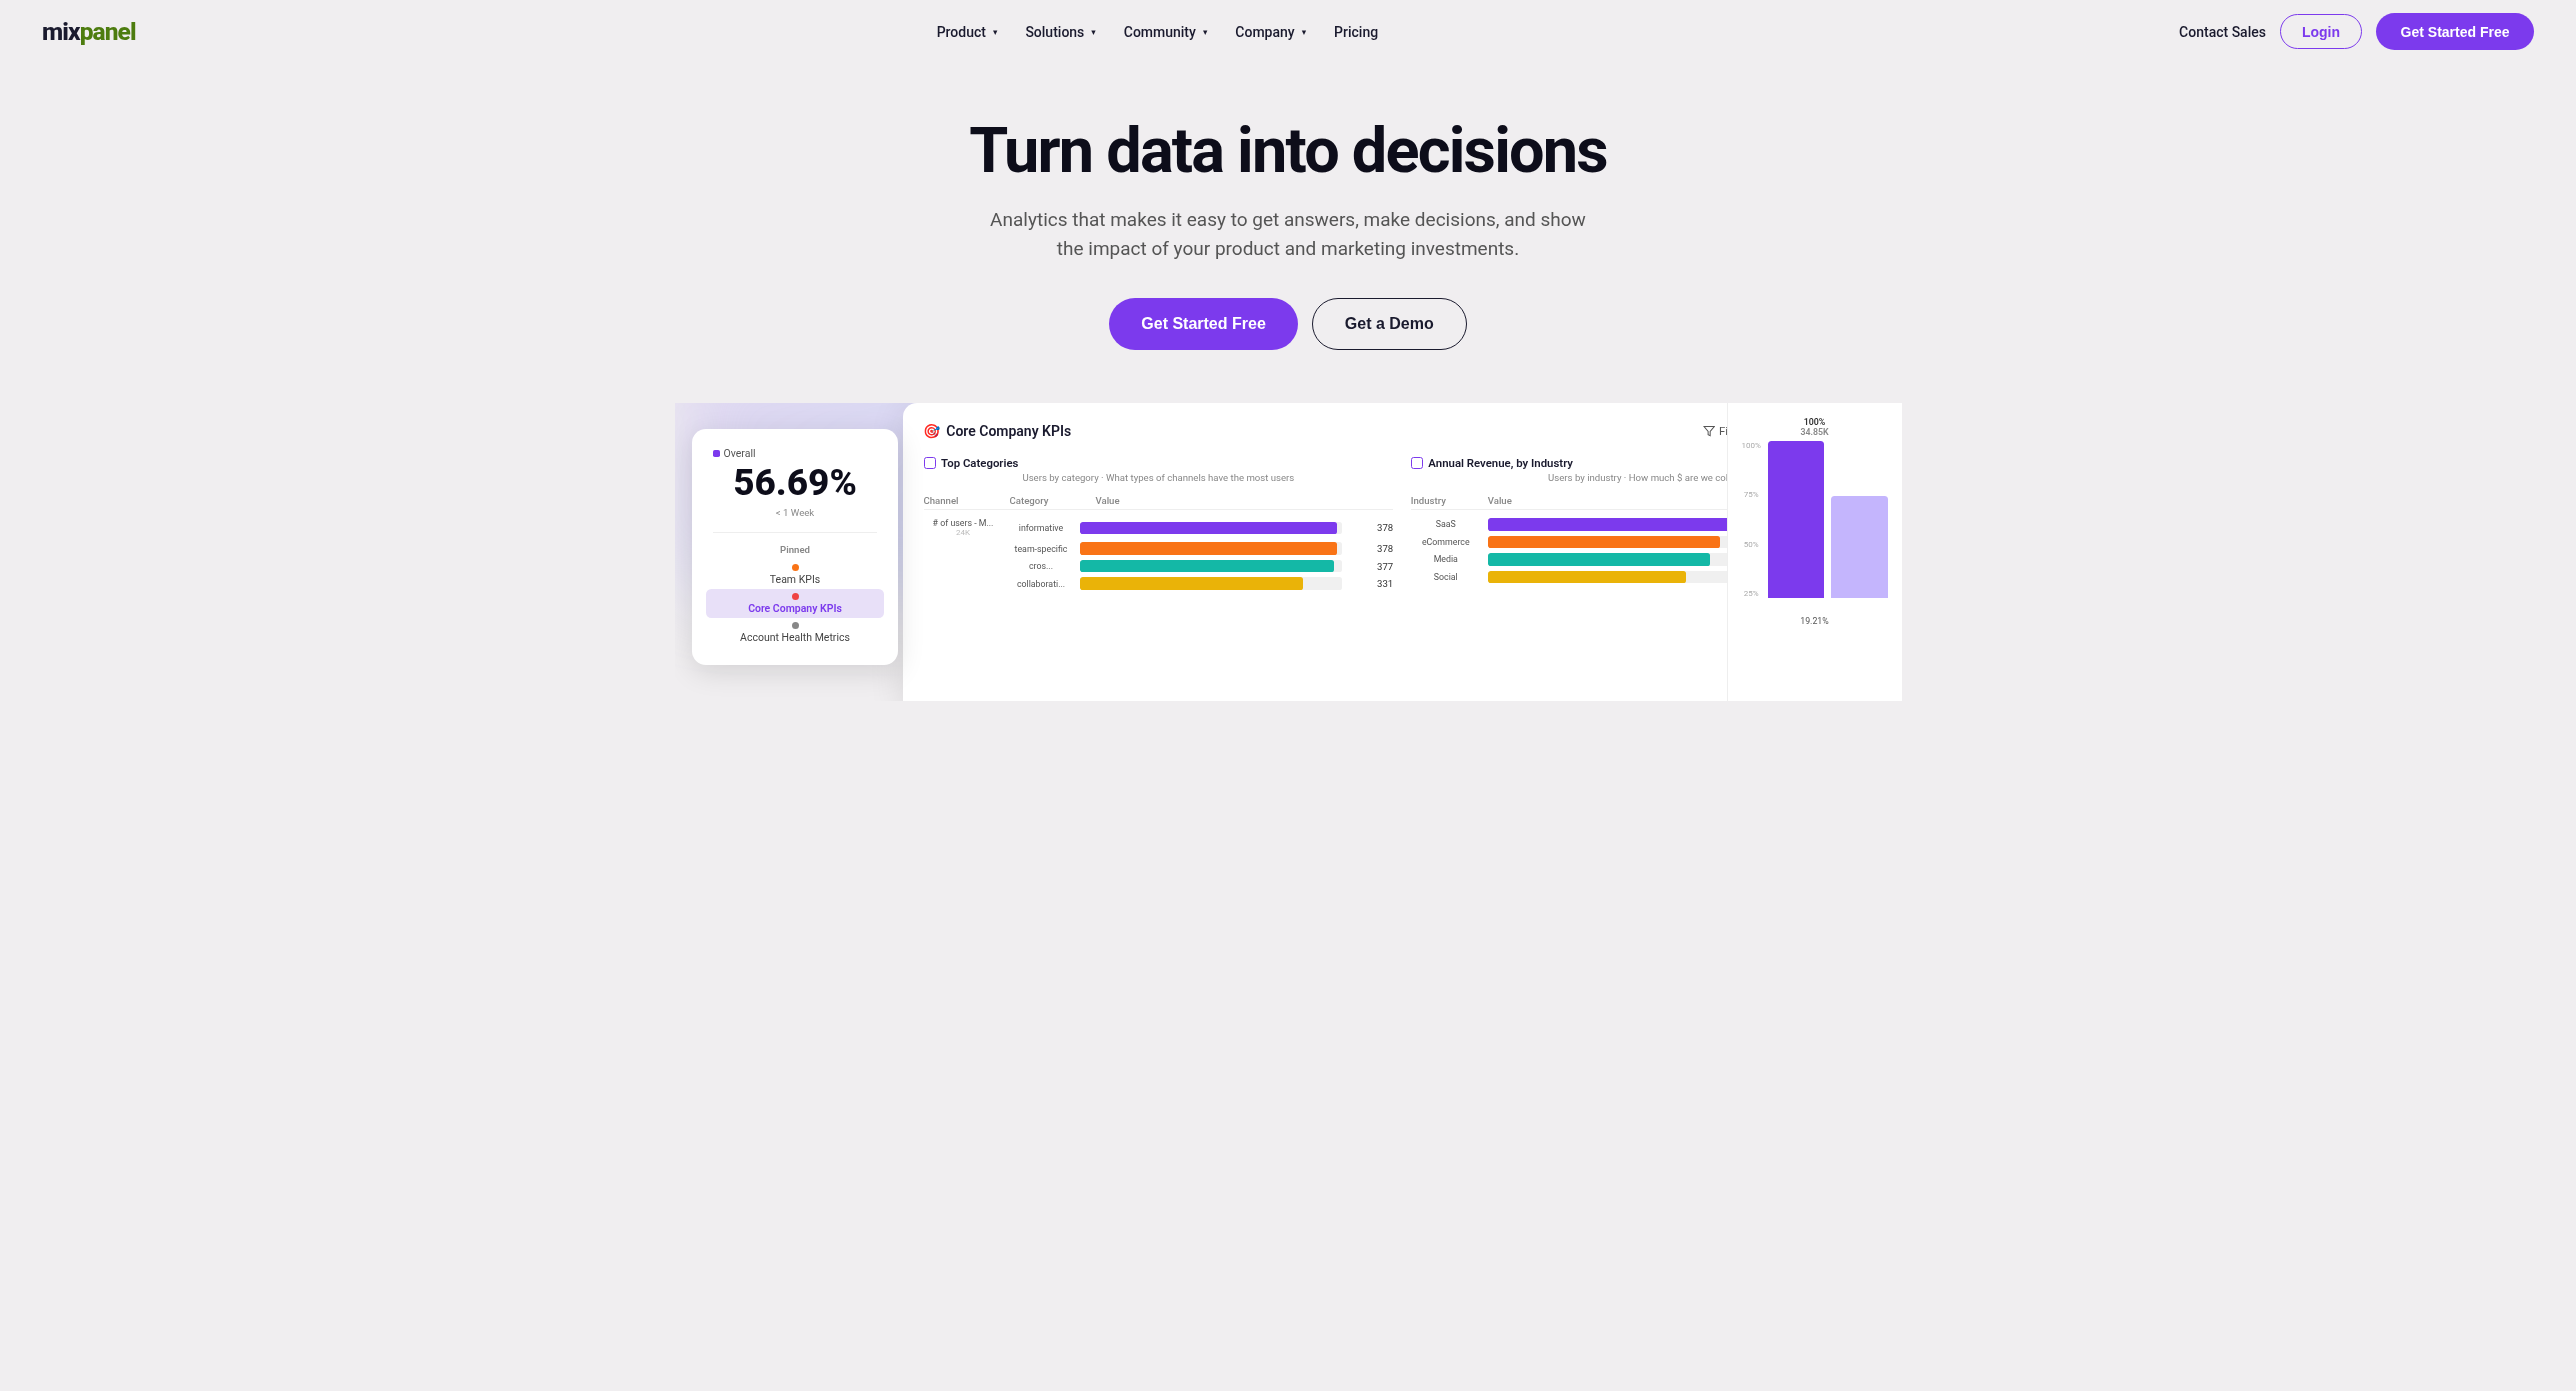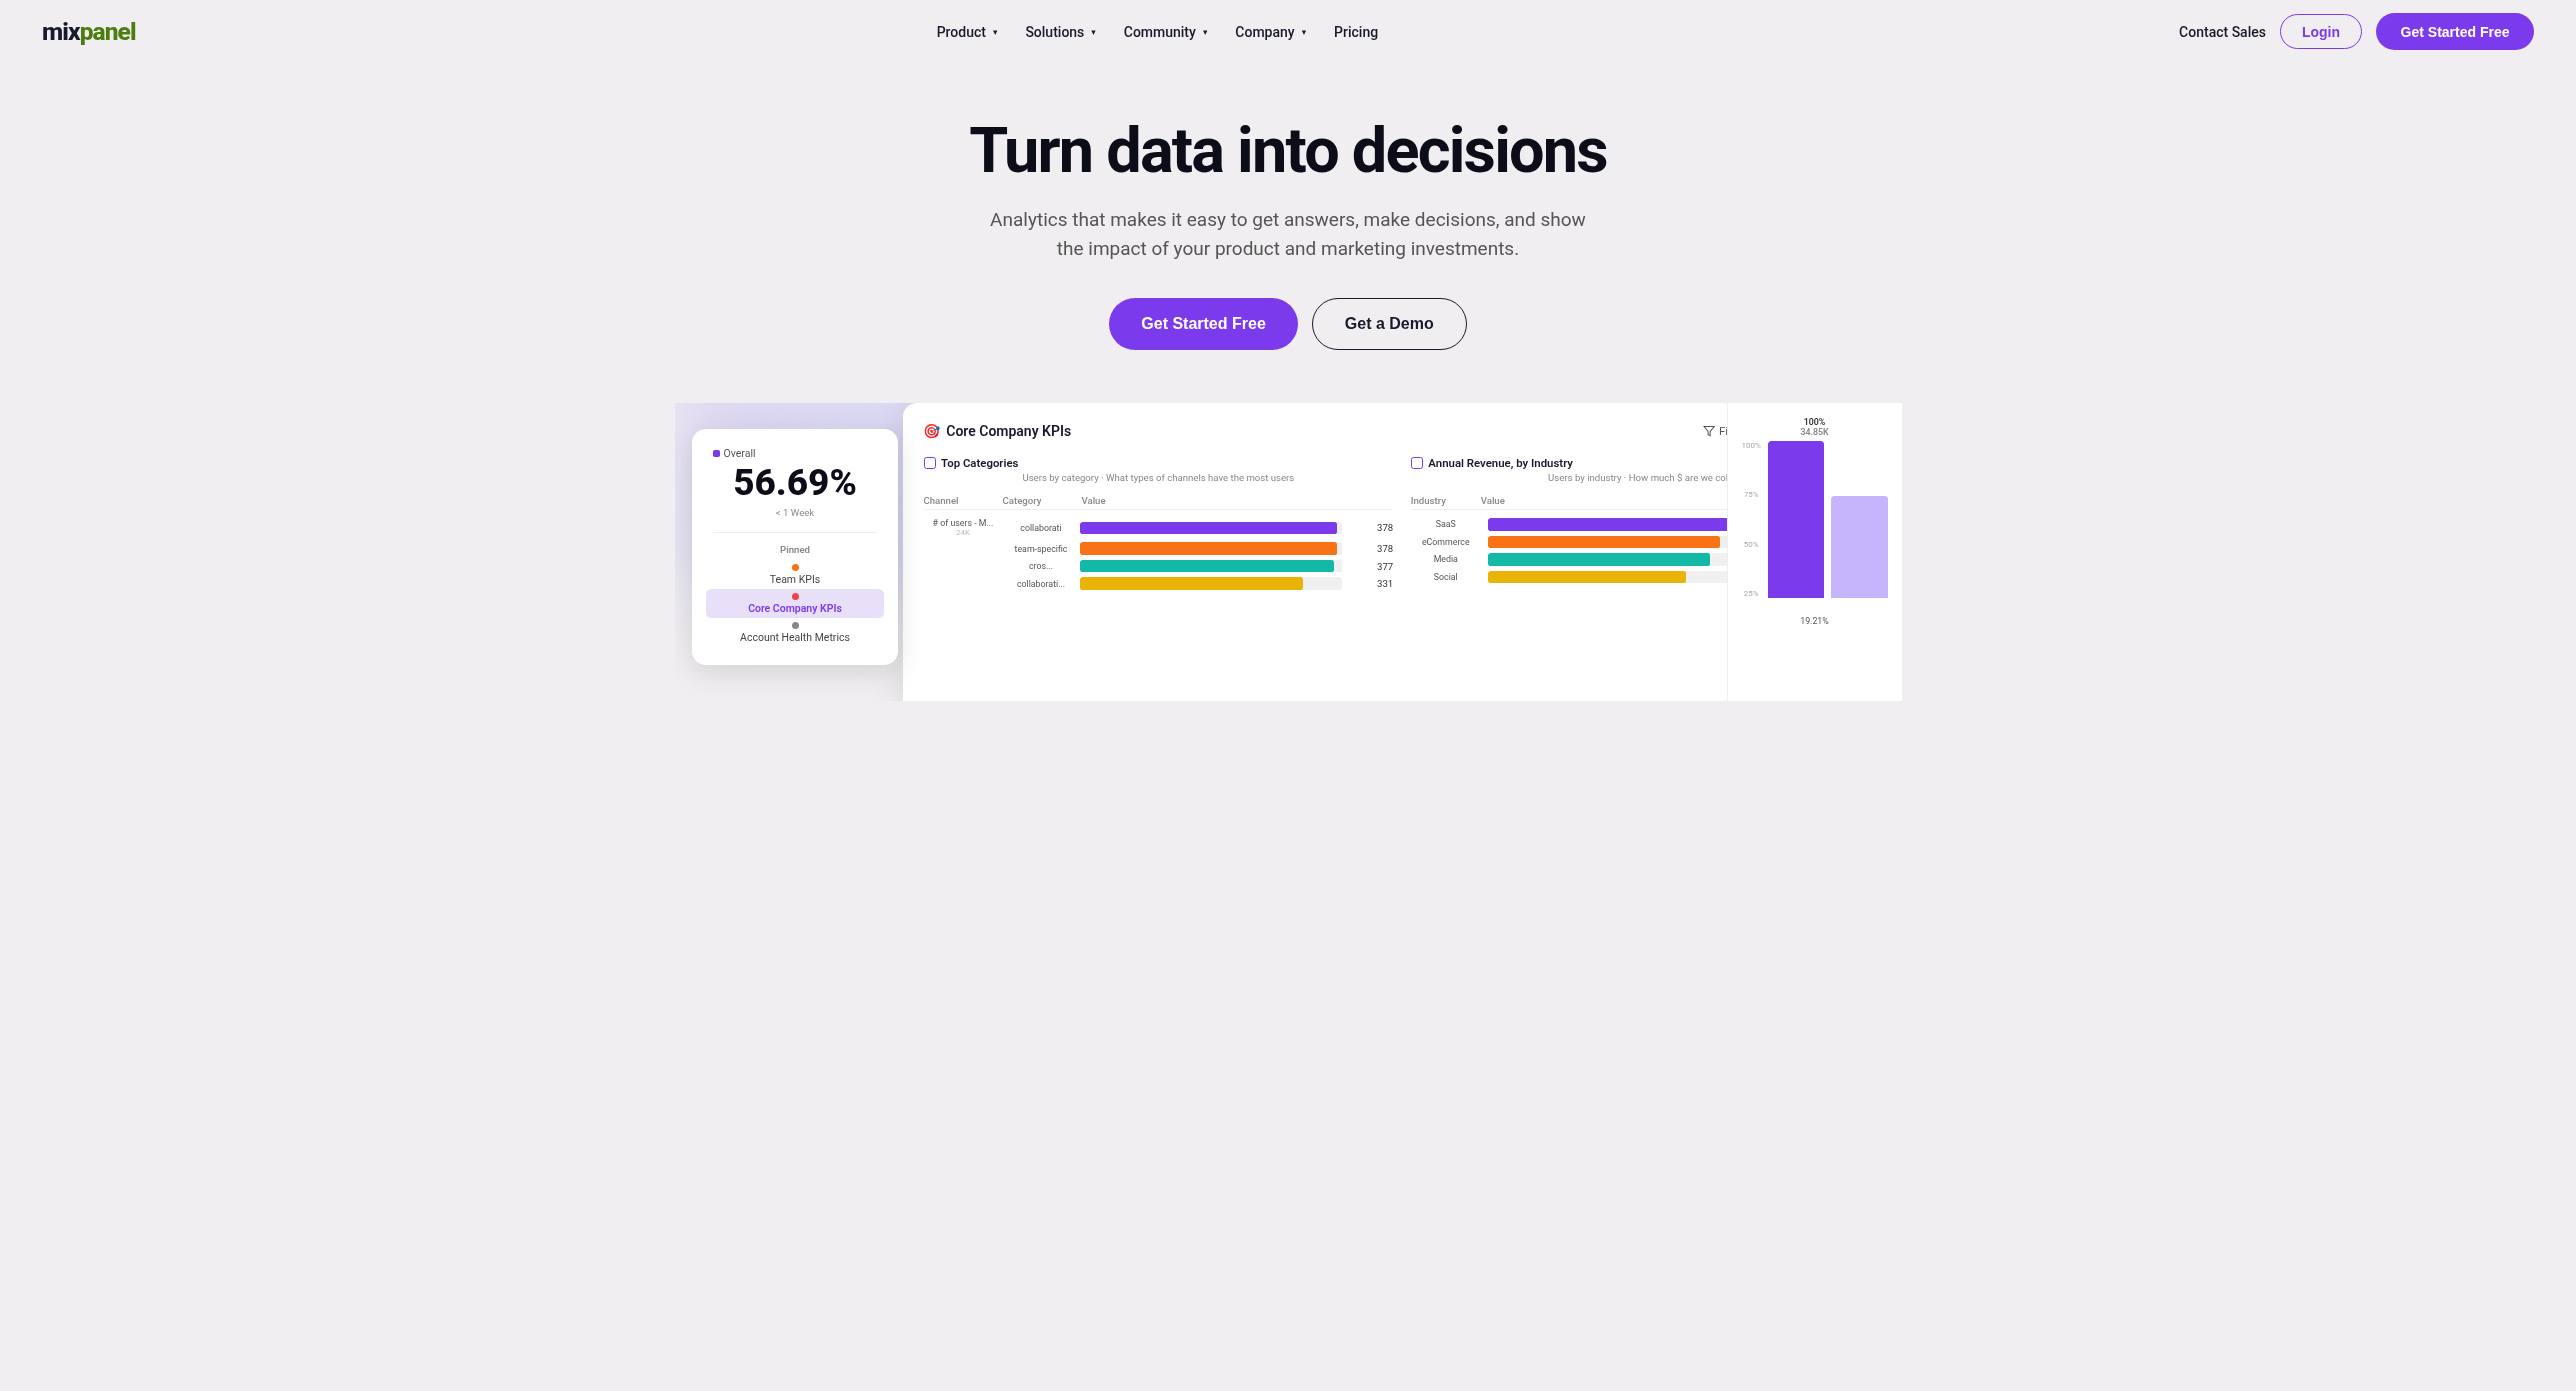"Channel" .table-header-row { gap: none -> 7px }
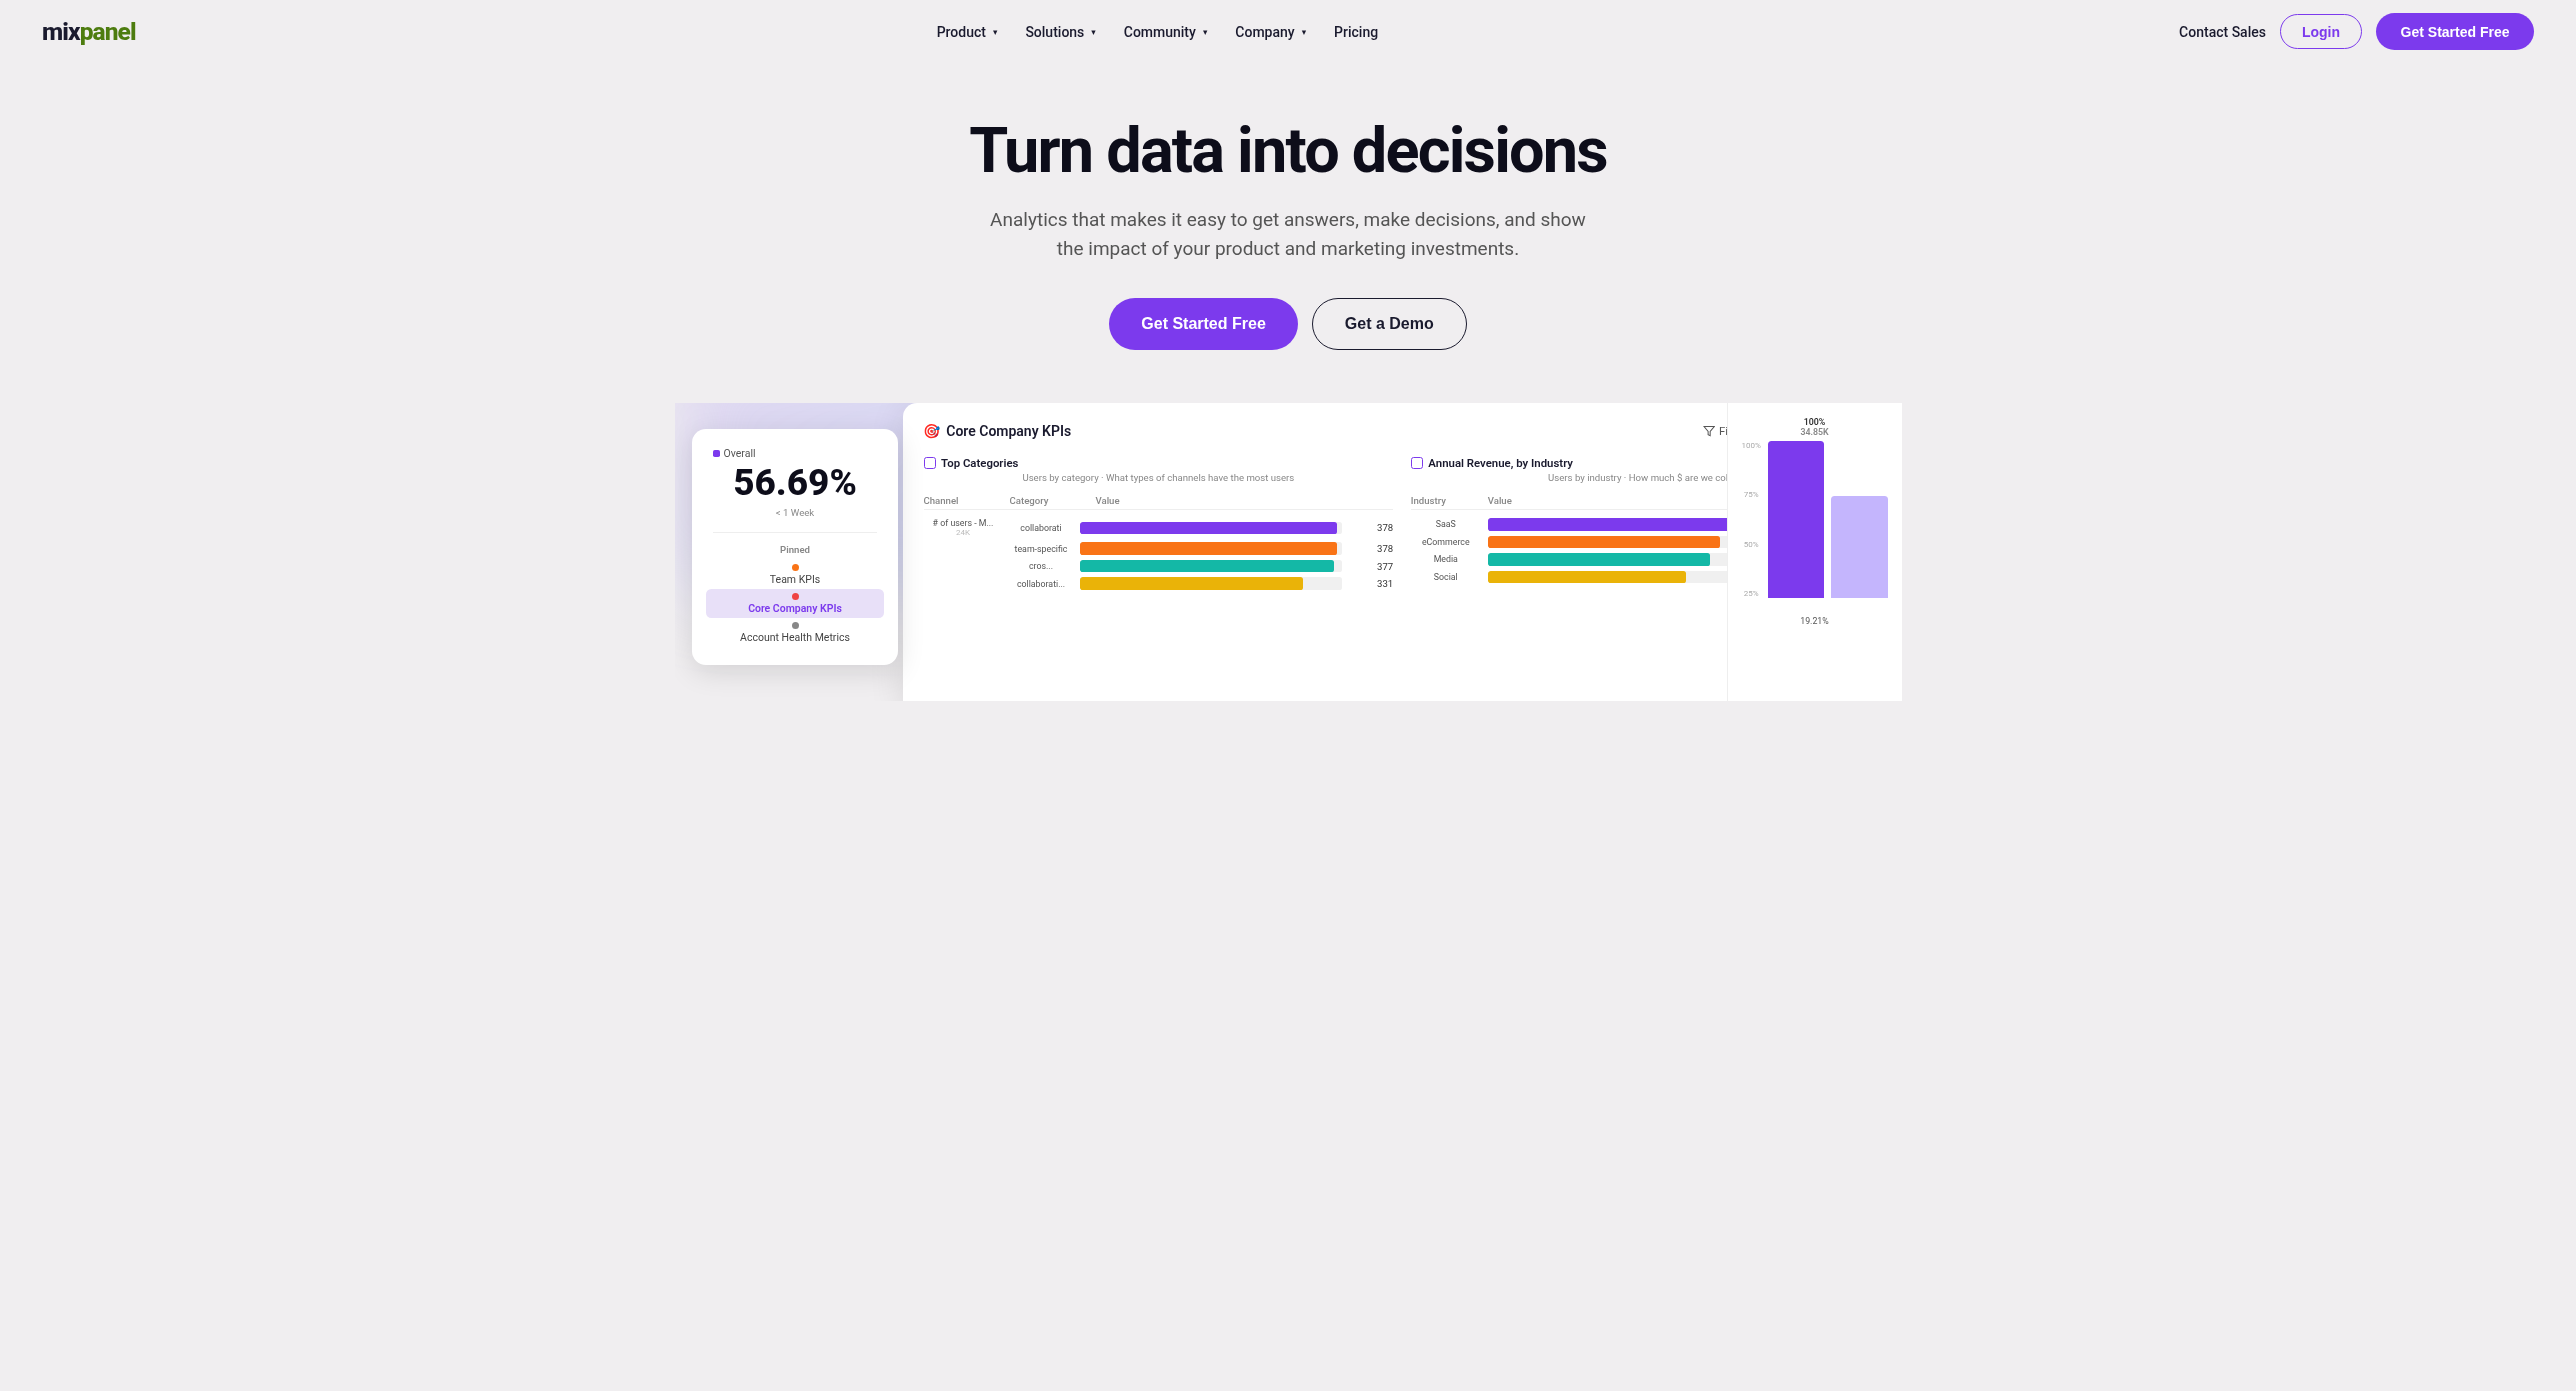"collaborati" span { text: collaborati -> informative }
